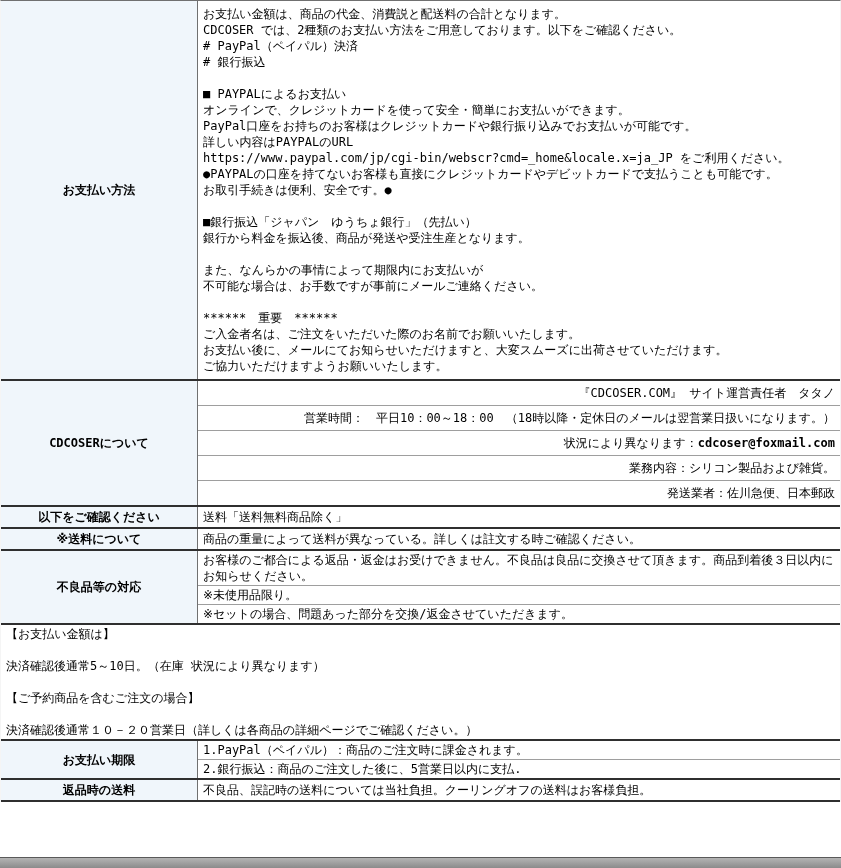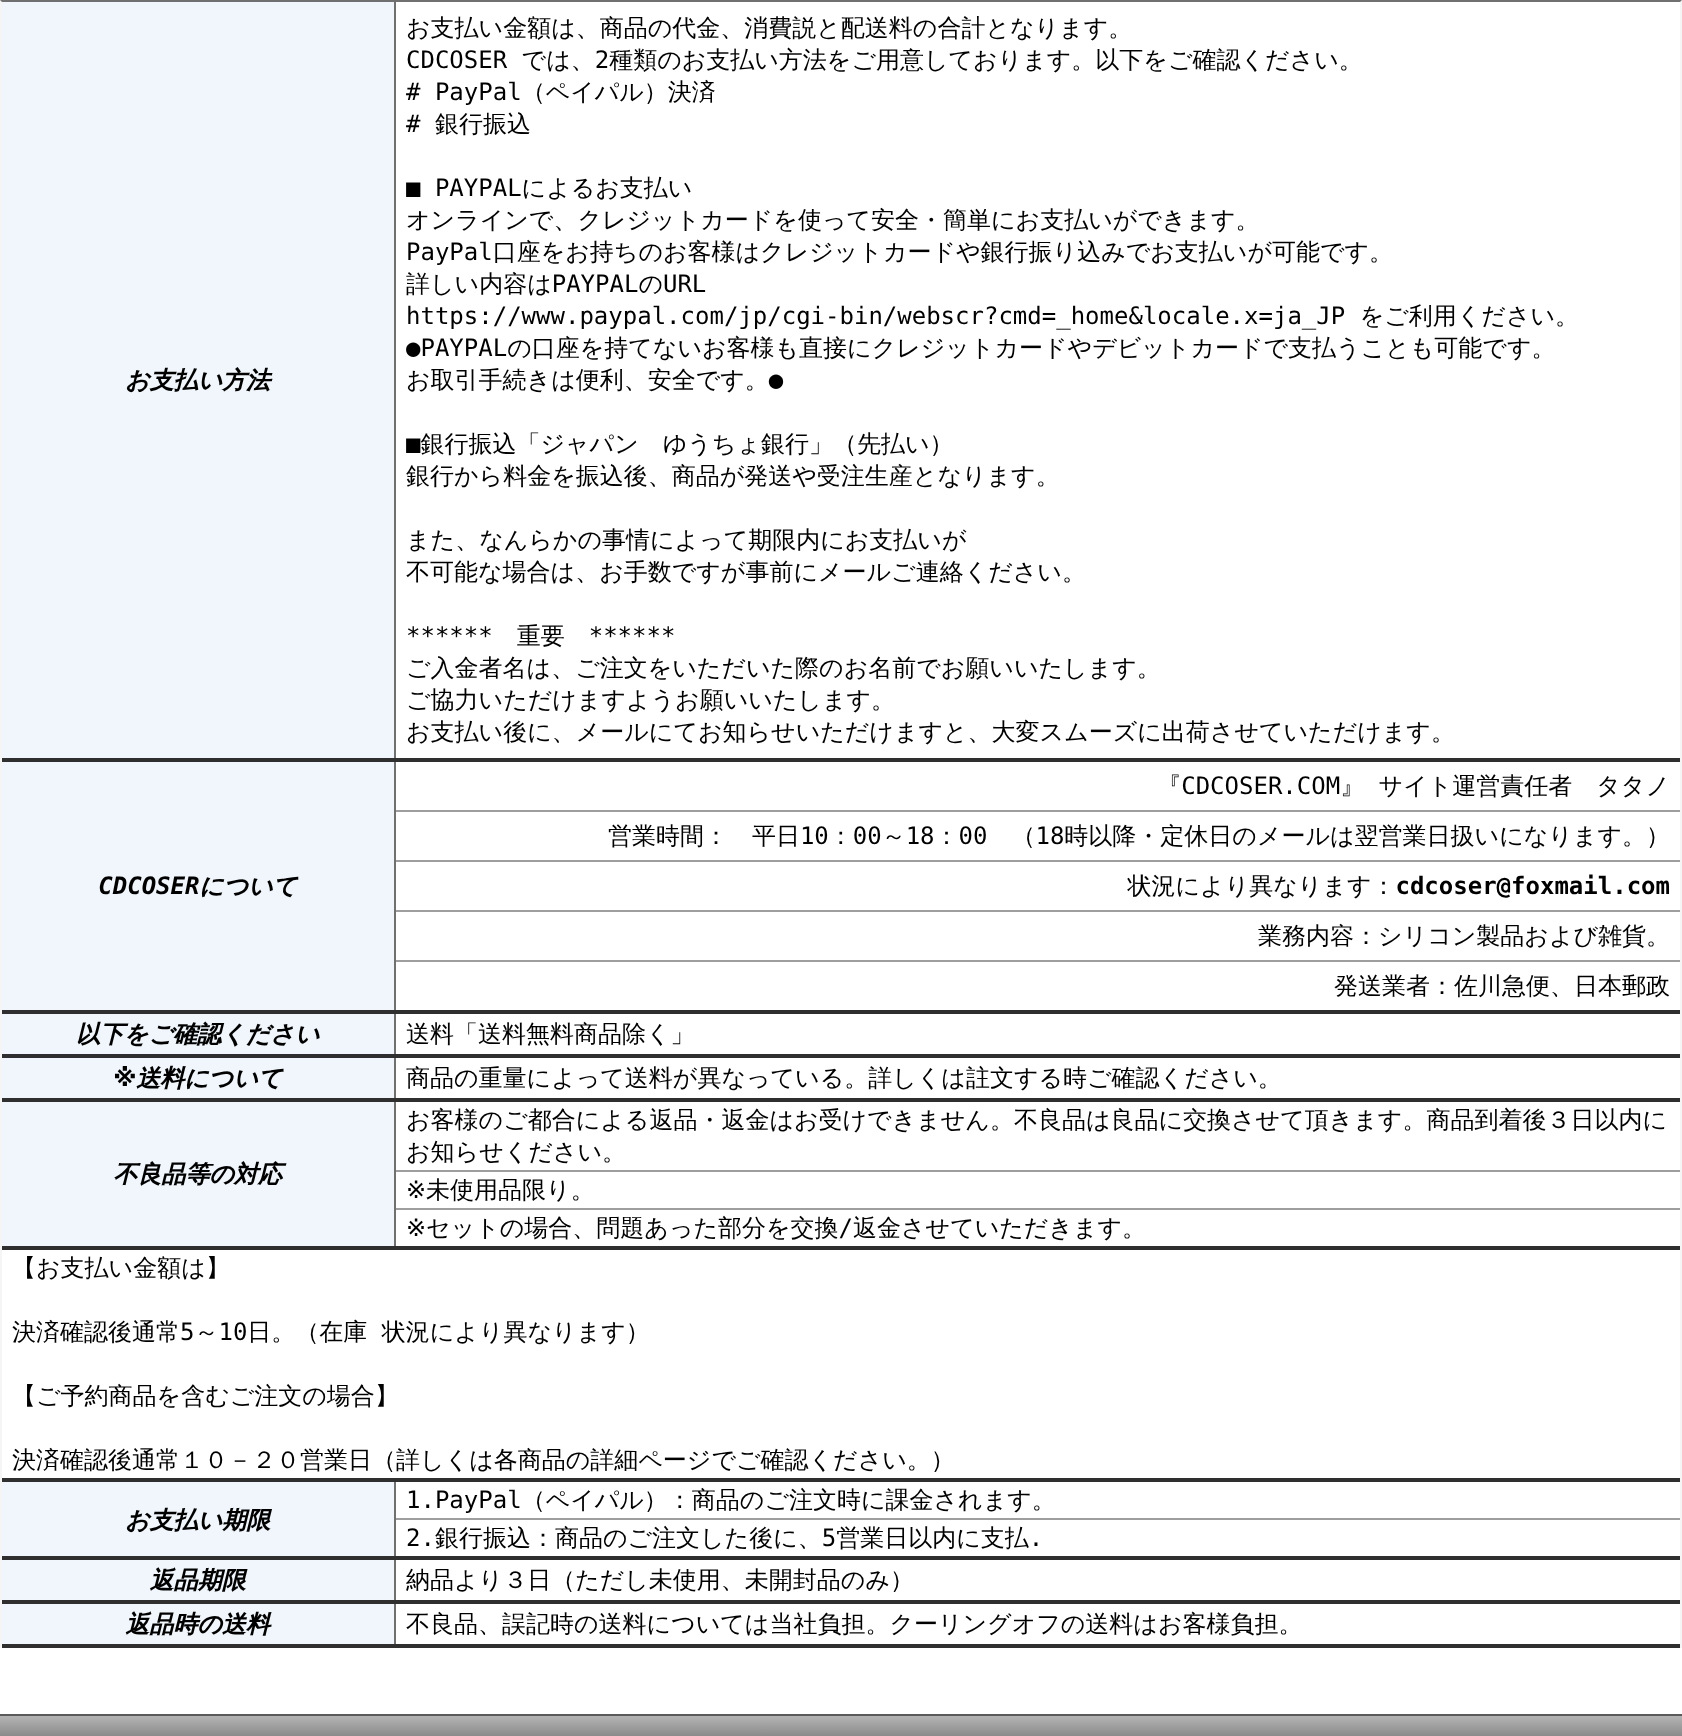"お支払い方法" .row-header { font-style: italic -> none }
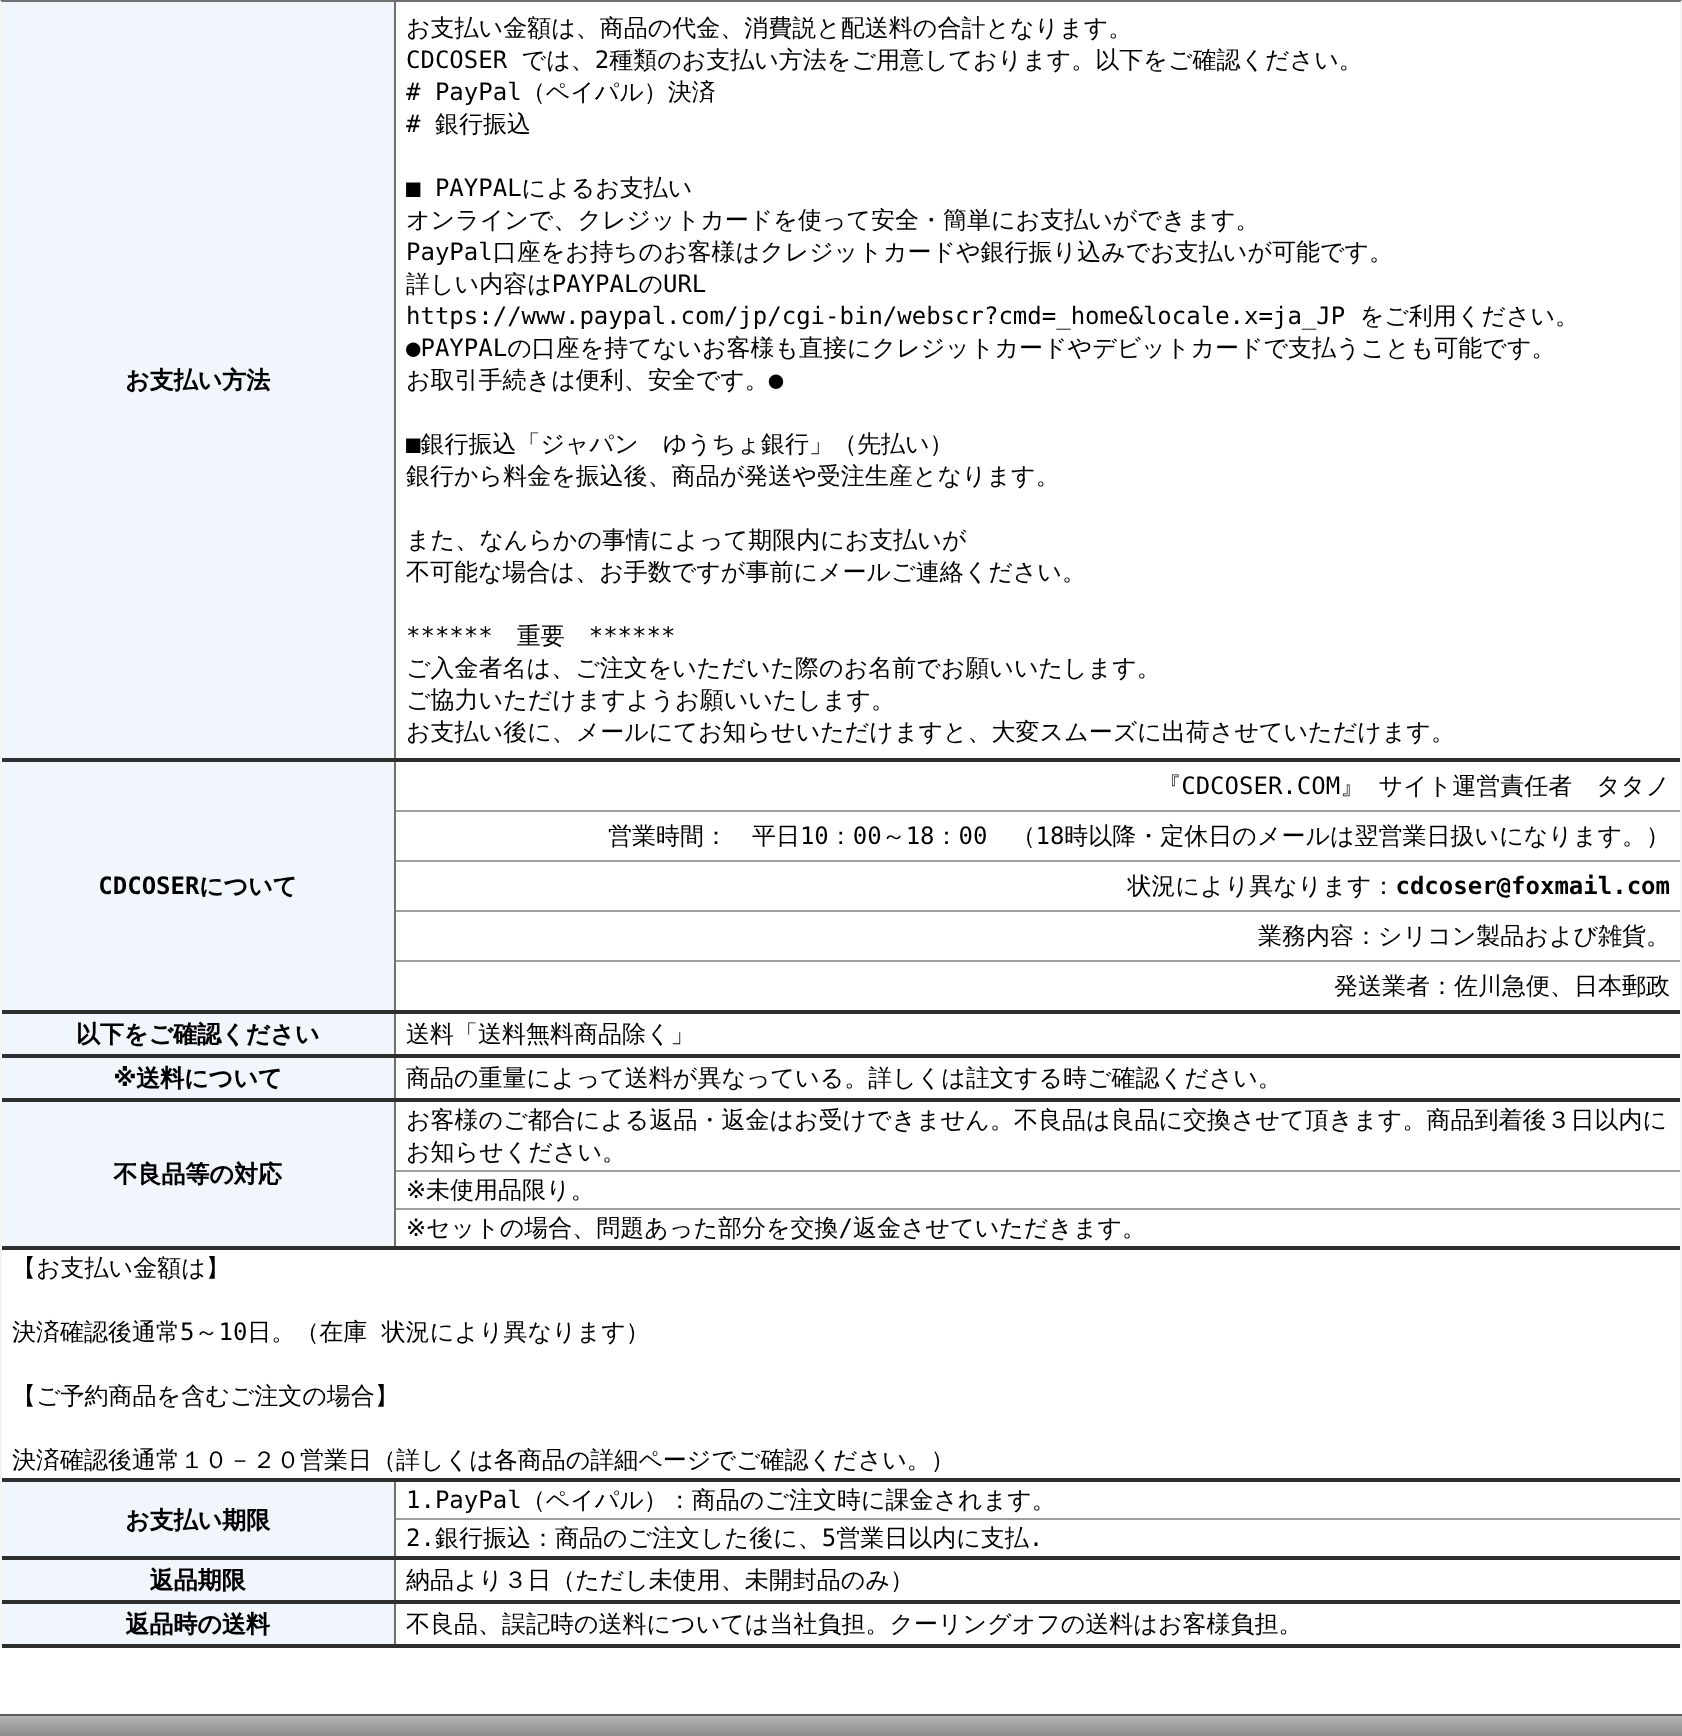"ご協力いただけますようお願いいたします。" div.line { order: before "お支払い後に、メールにてお知らせいただけますと、大変スムーズに出荷させていただけ" -> after "お支払い後に、メールにてお知らせいただけますと、大変スムーズに出荷させていただけ" }
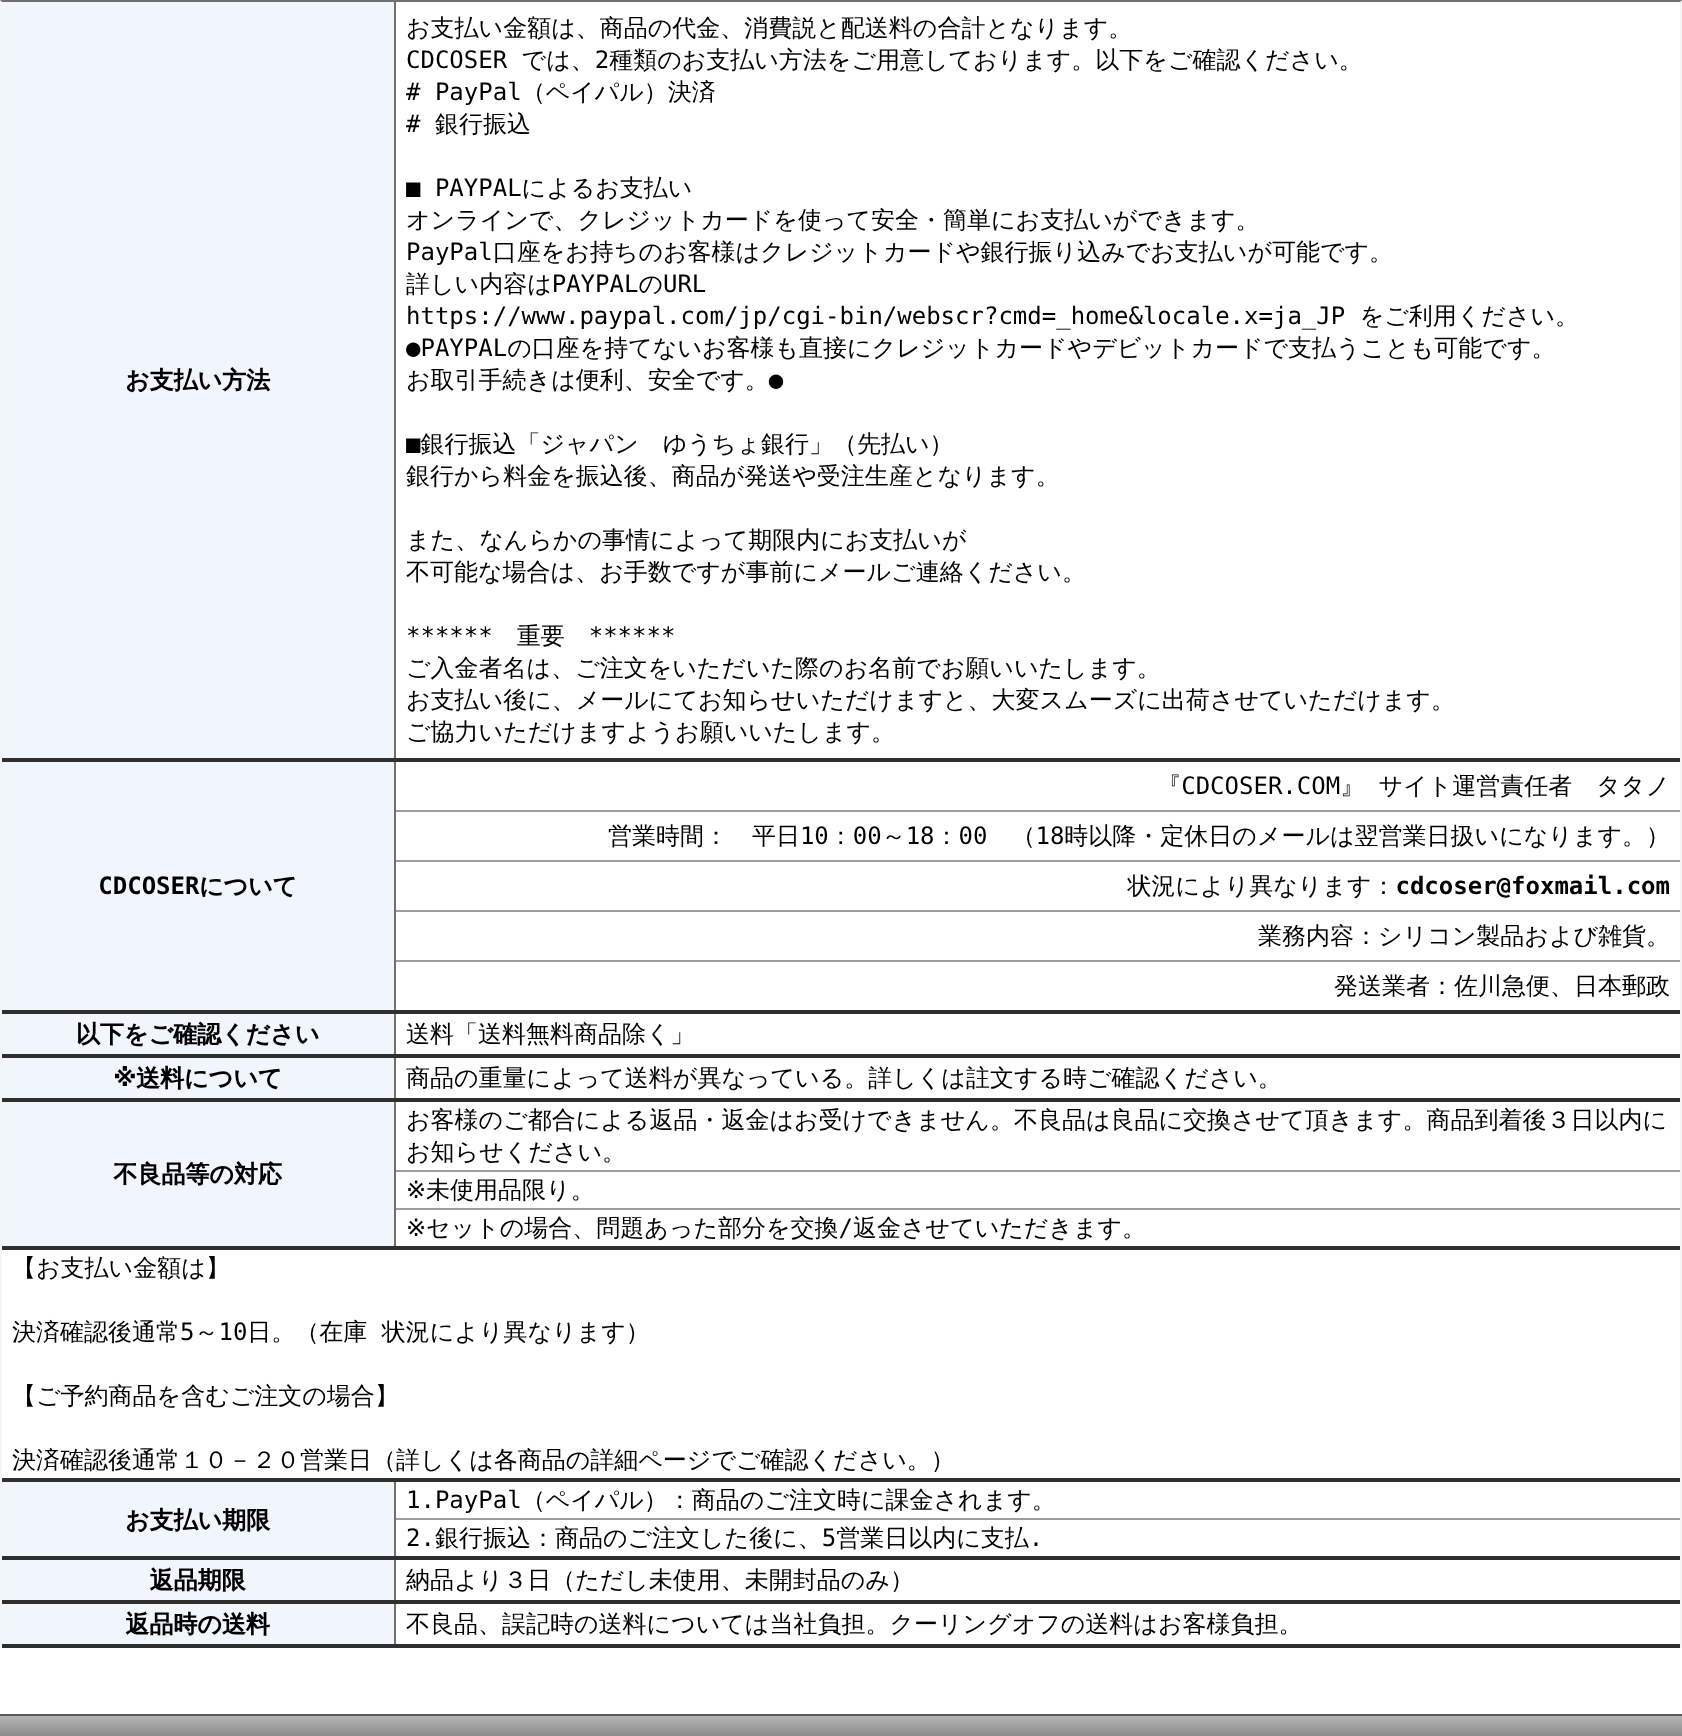"返品期限" div.row { html: <div> <div>返品期限</div> <div> <div> <div>納品より３日（ただし未使用、未開封品のみ）</div> </div> </div> </div> -> none }
